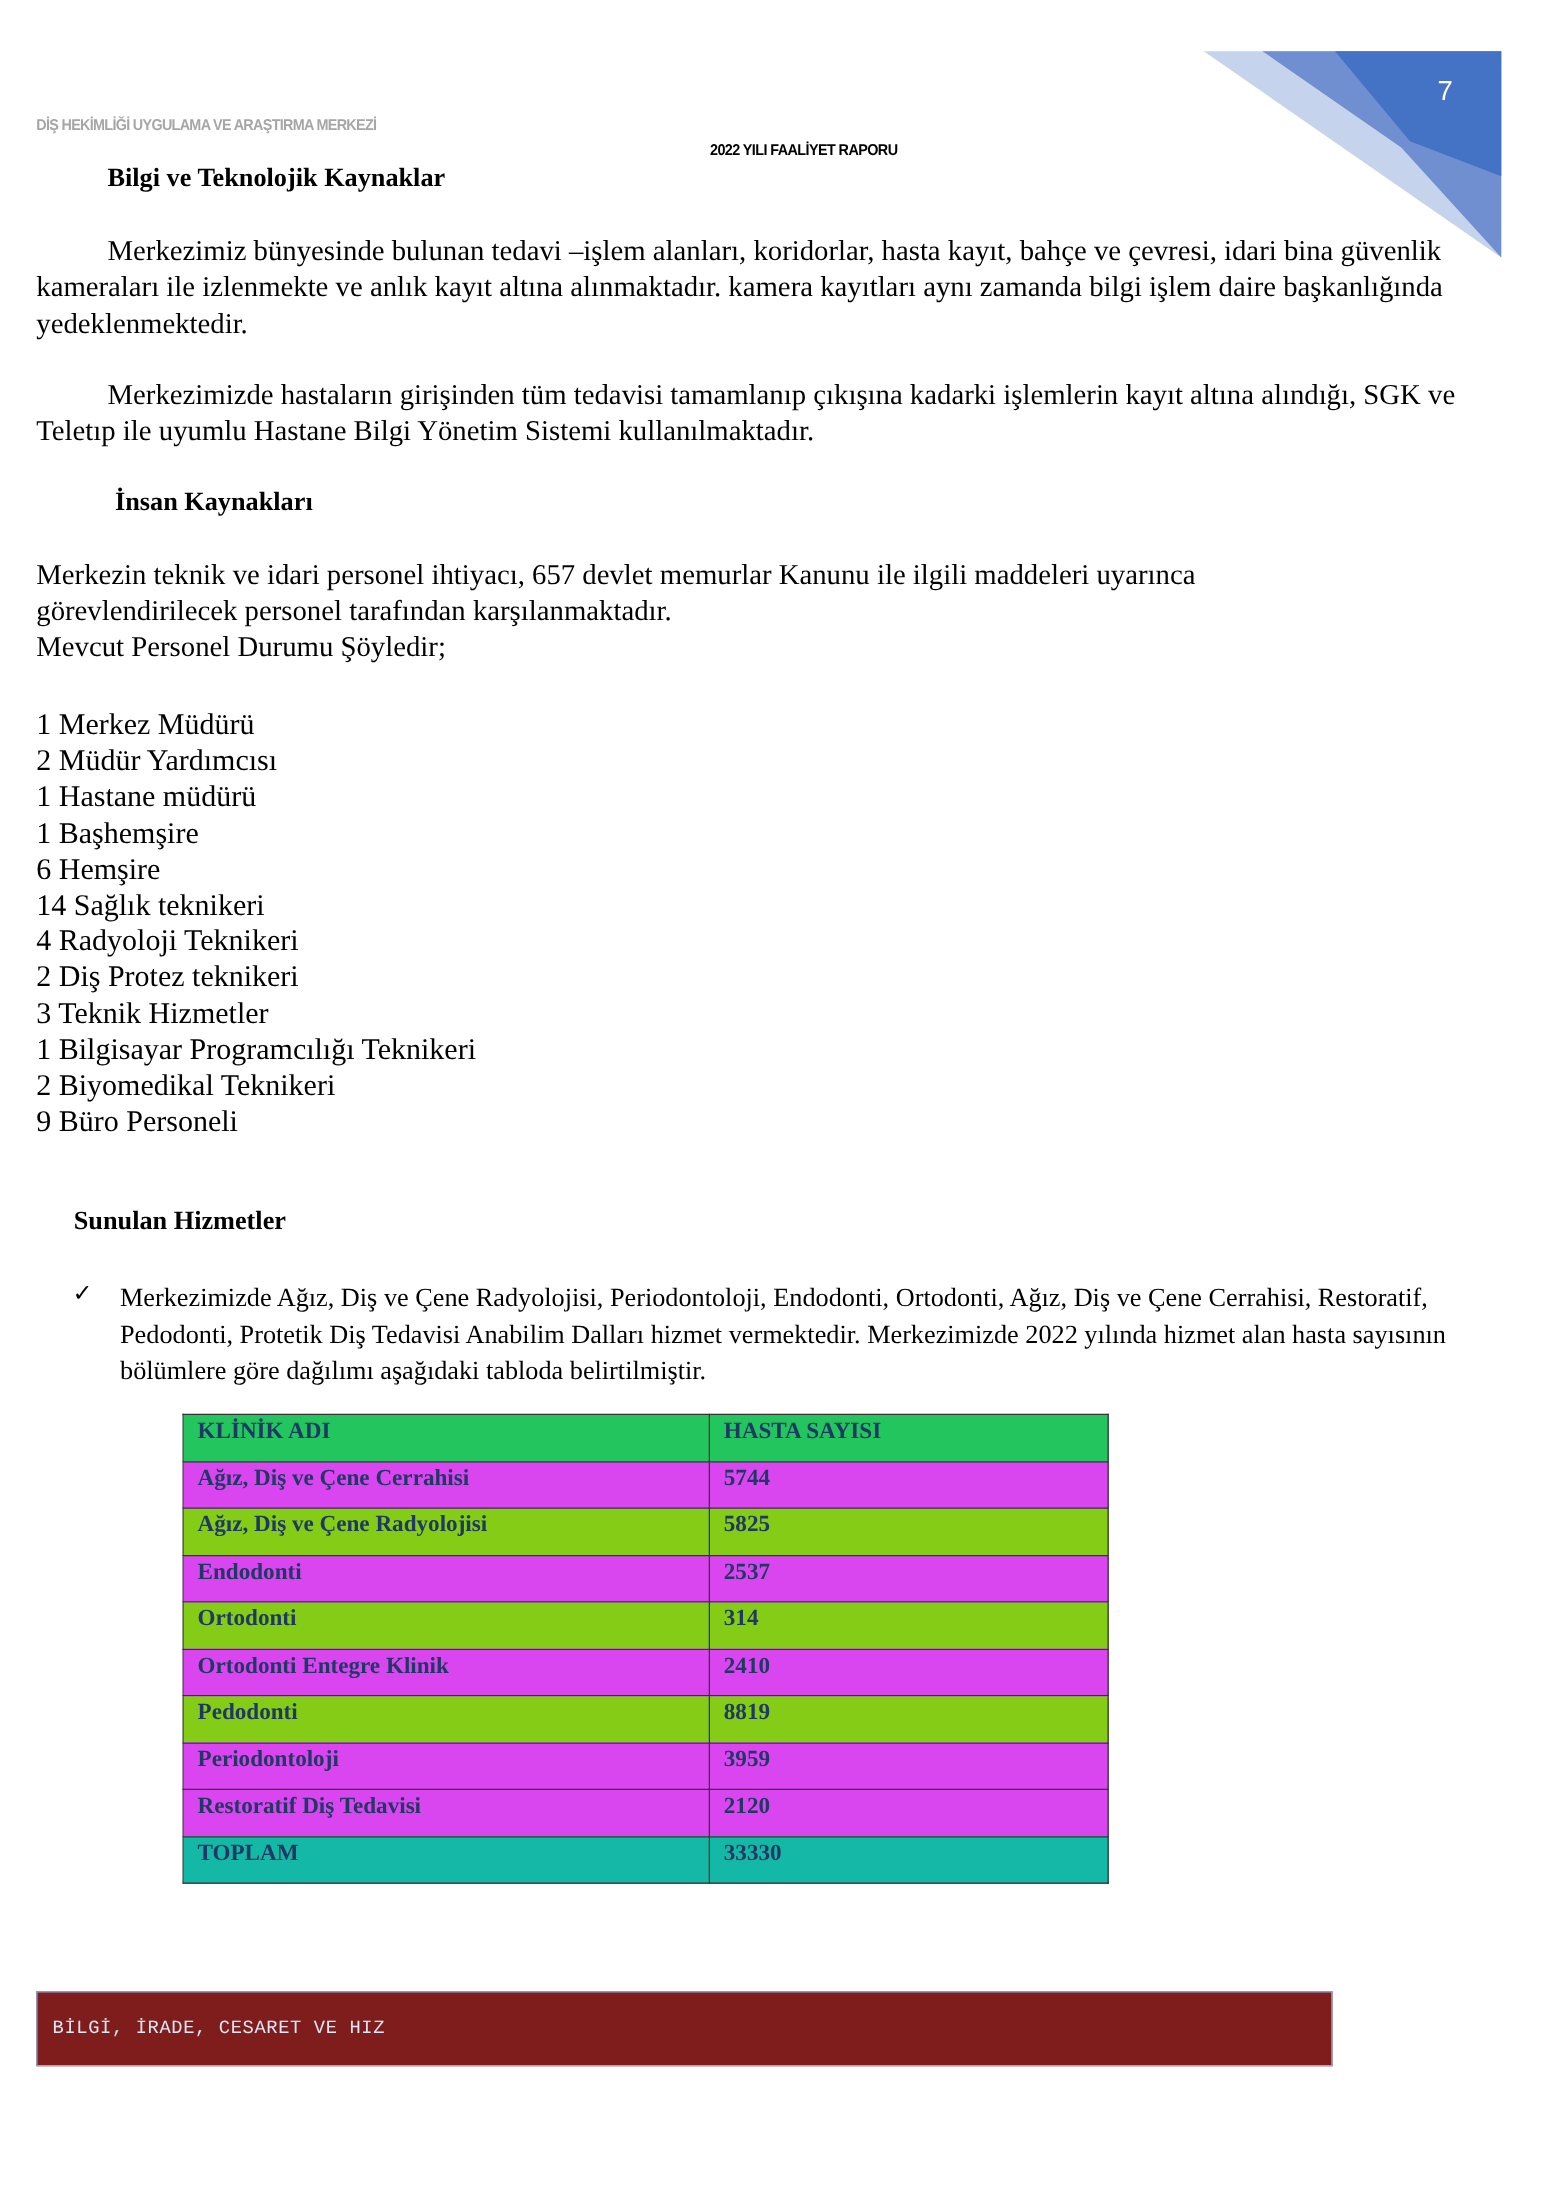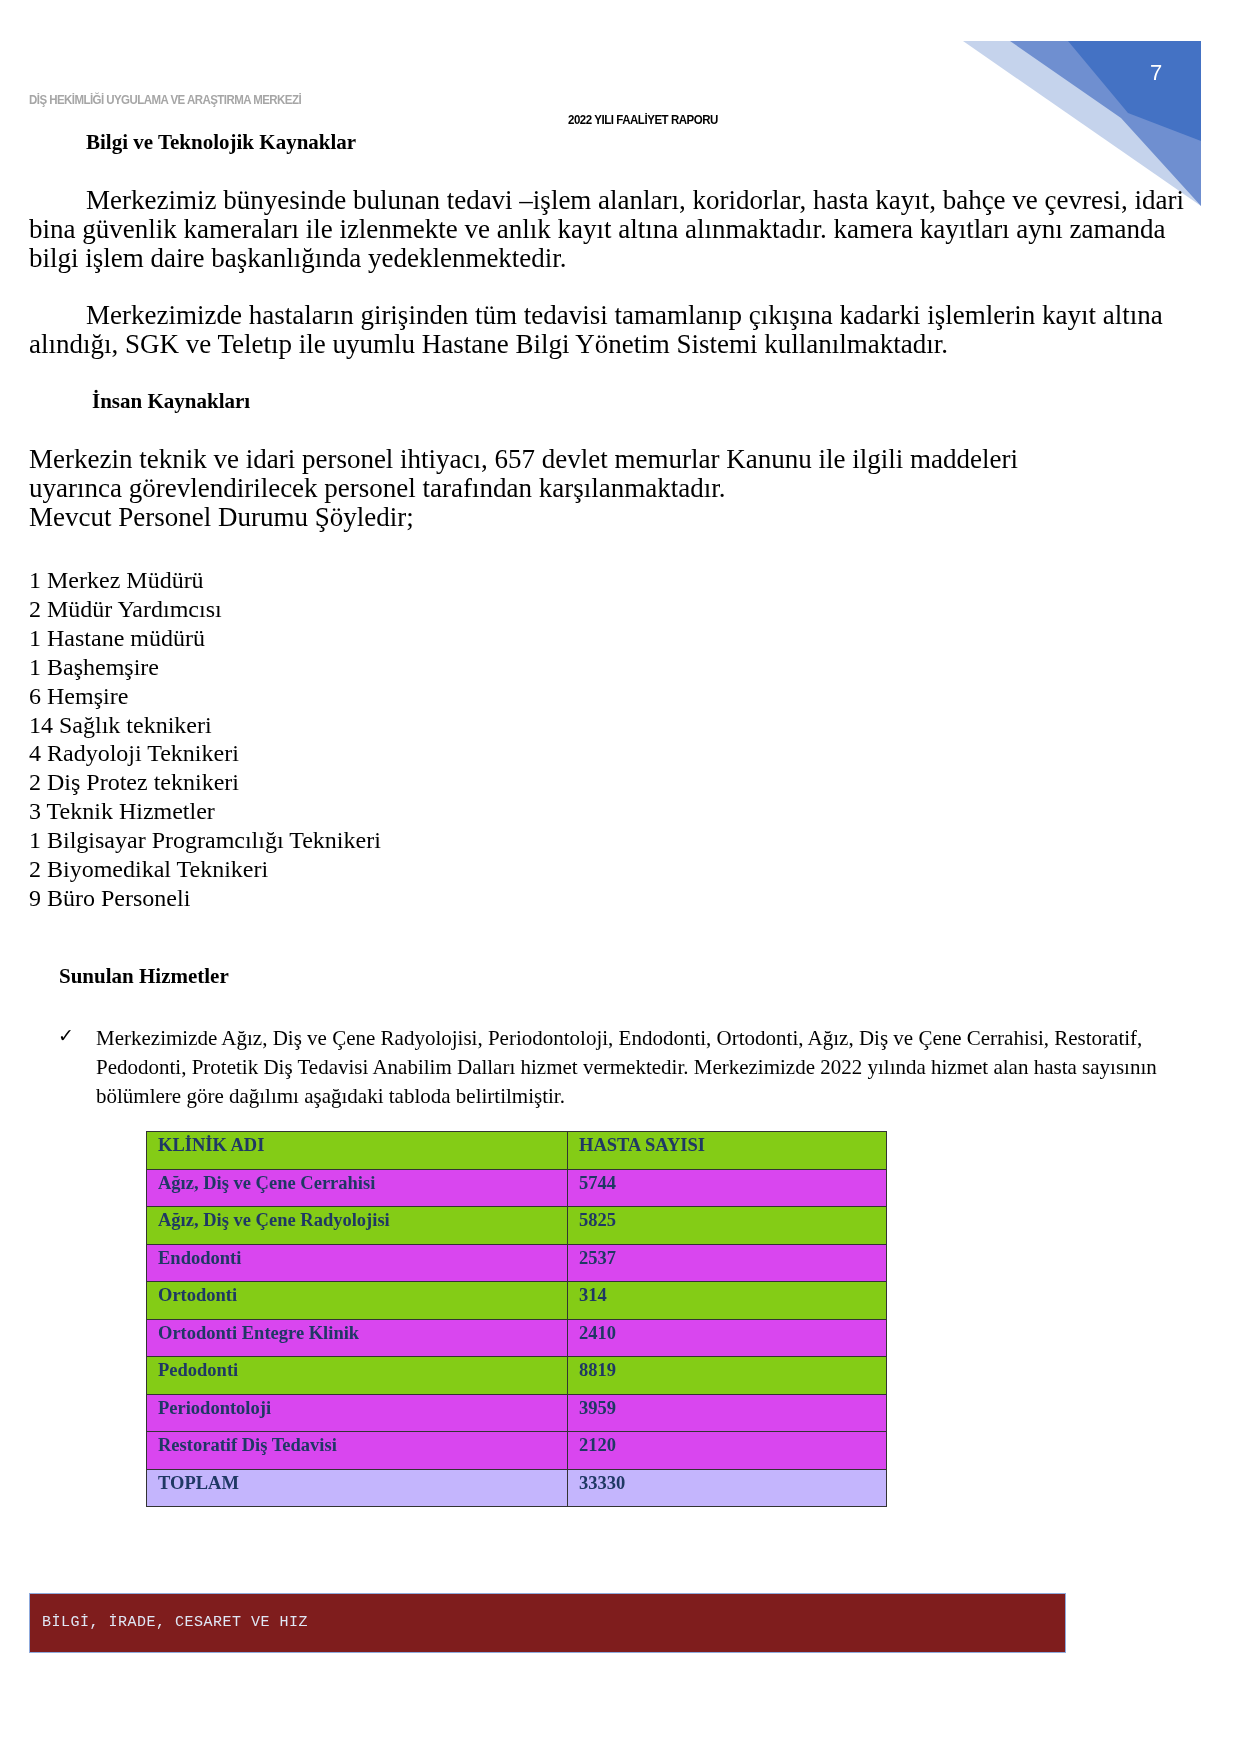"Merkezimiz bünyesinde bulunan tedavi" .p { font-size: 27px -> 23px }
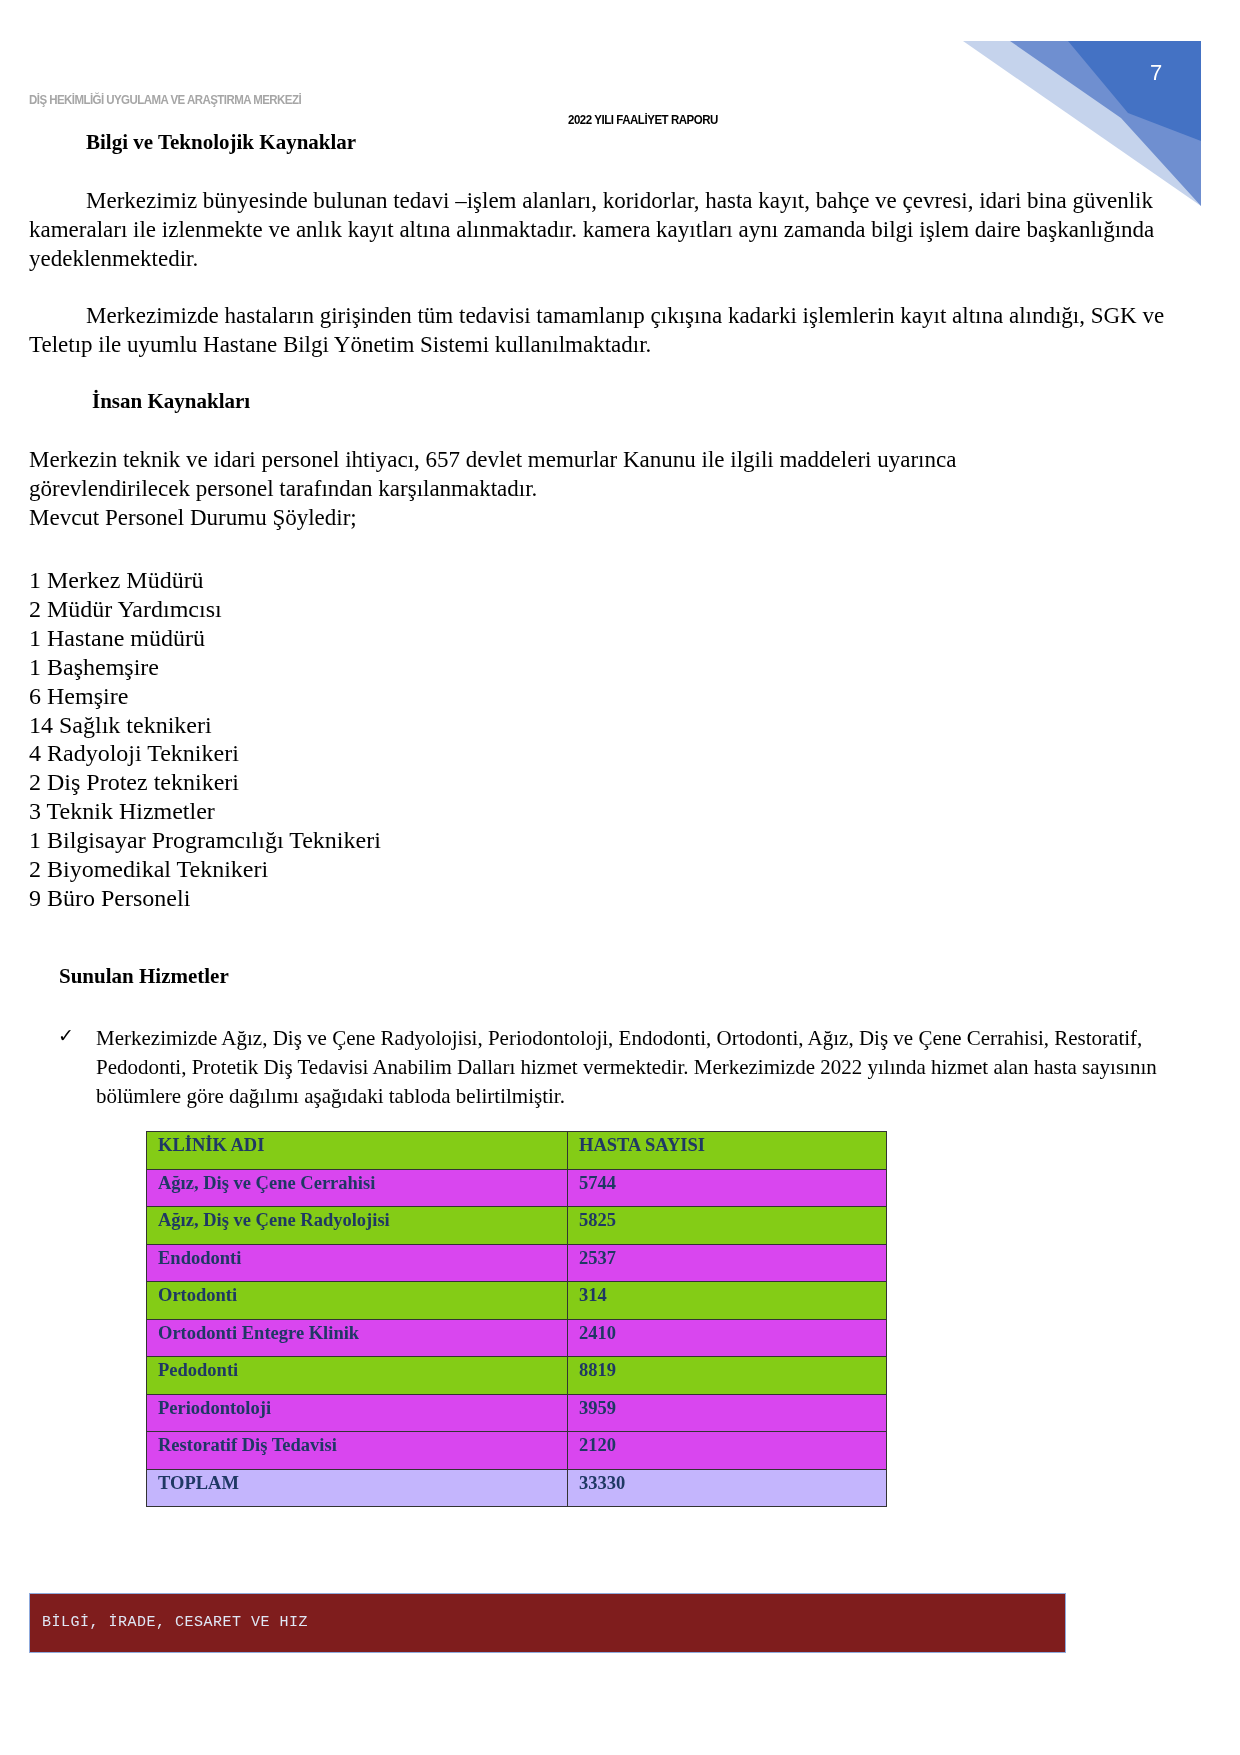"KLİNİK ADI" table.clinic tr.head td { background: #84cc16 -> #22c55e }
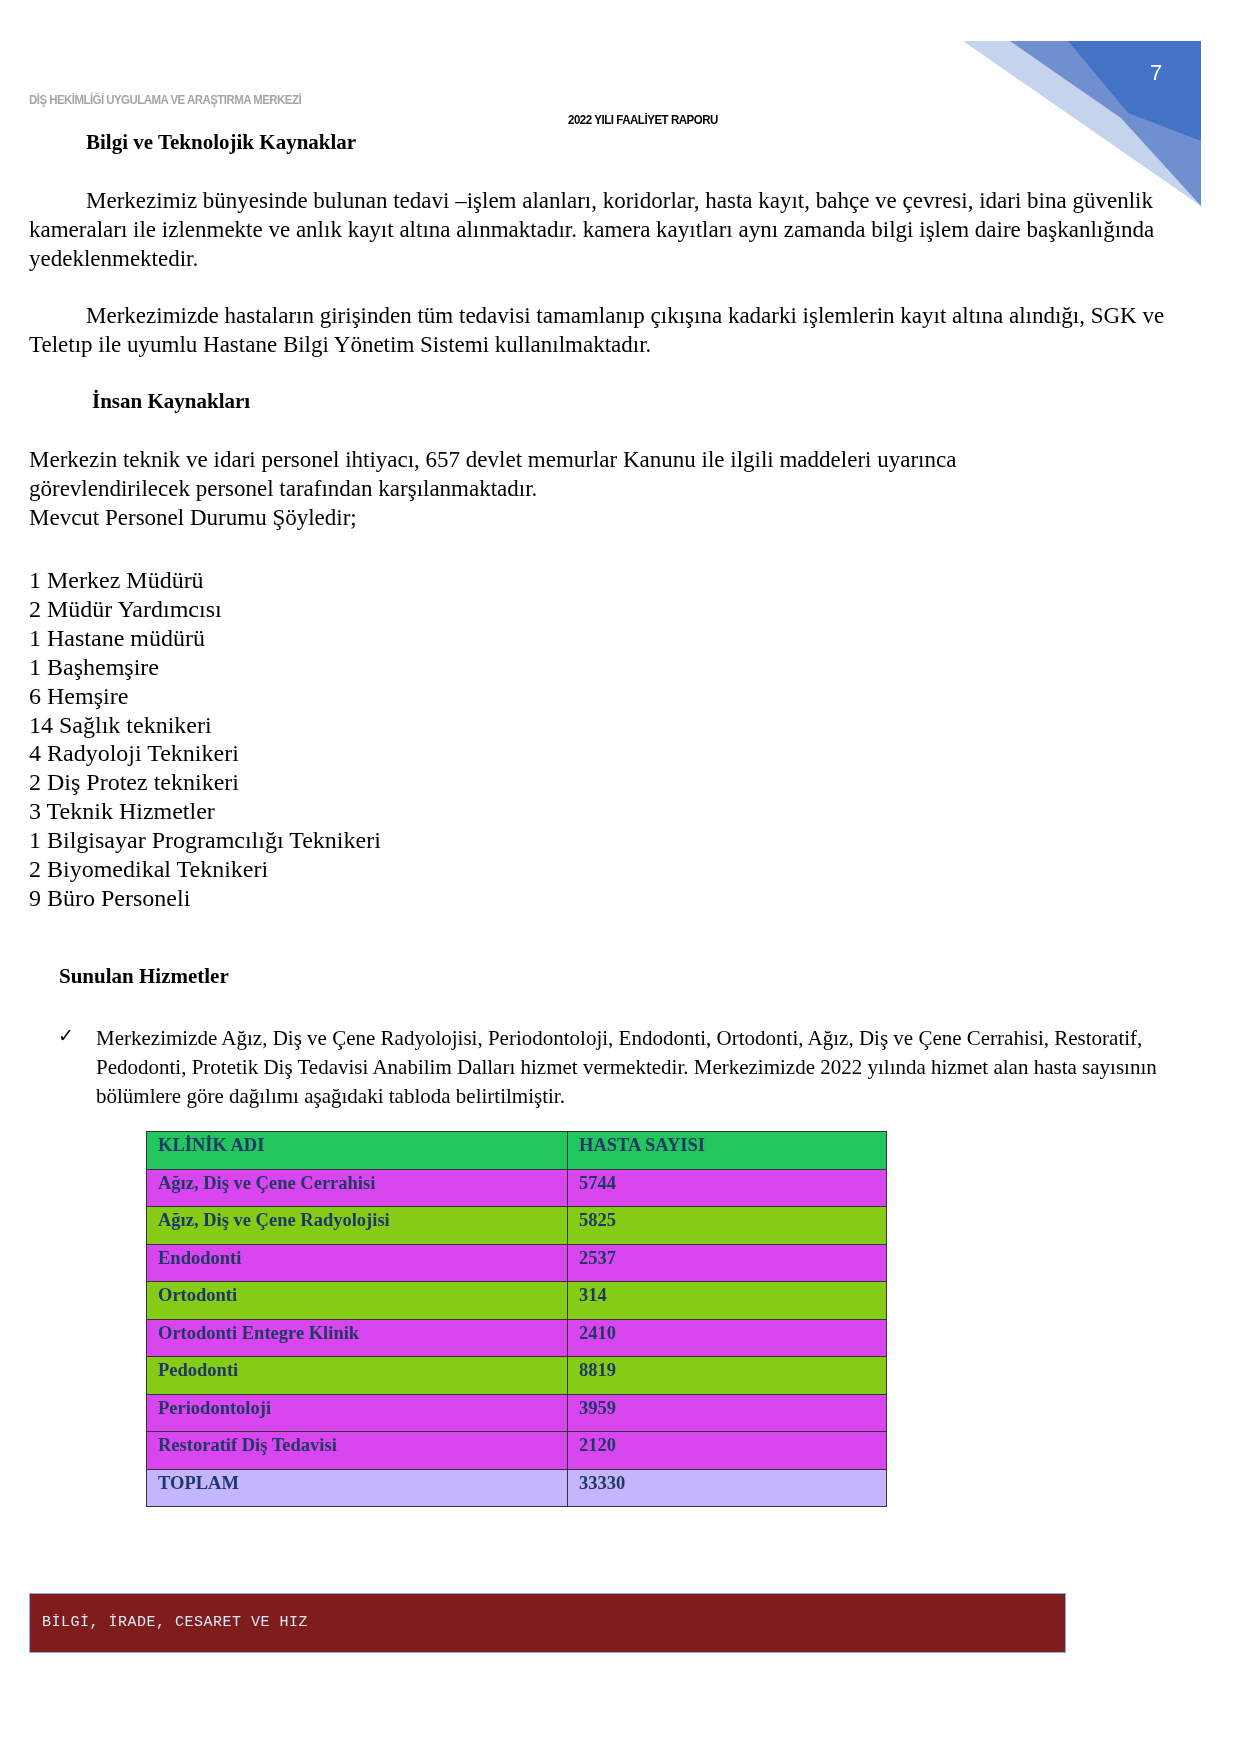"TOPLAM" table.clinic tr.total td { background: #c4b5fd -> #14b8a6 }
